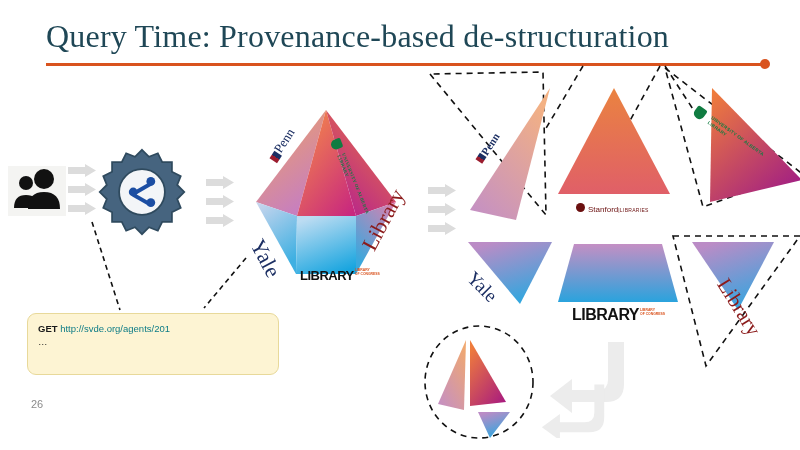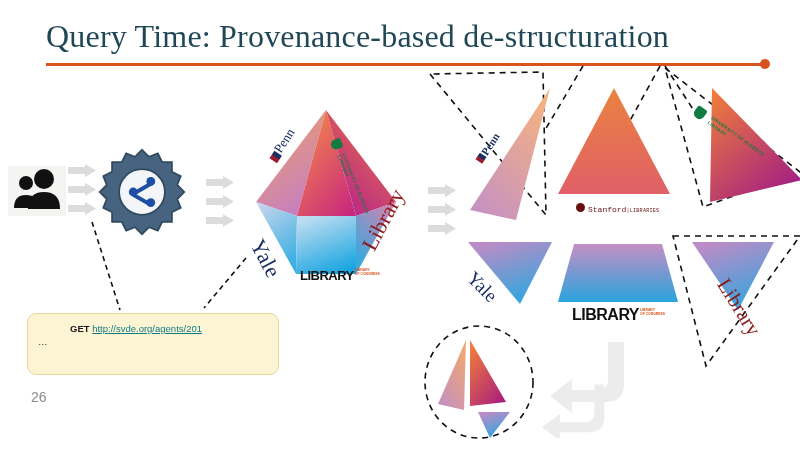"Stanford" .stan { font-family: Liberation Mono, monospace -> Liberation Sans, sans-serif }
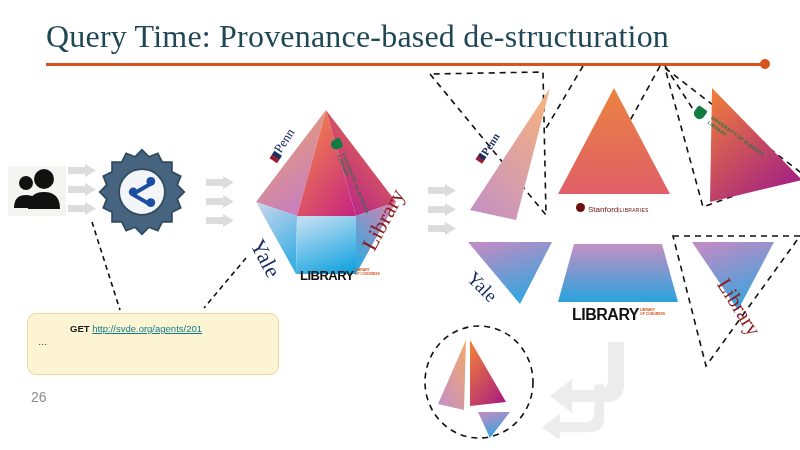"GET" .http-line .meth { margin-left: 32px -> none }
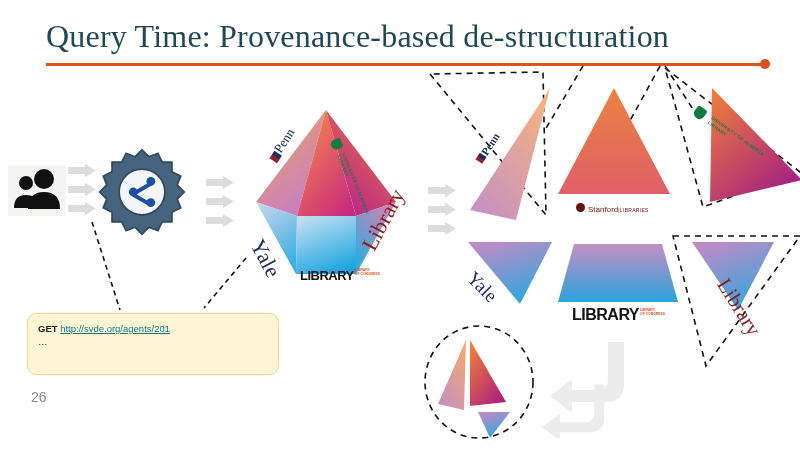"http://svde.org/agents/201" .http-url { text-decoration: underline -> none }
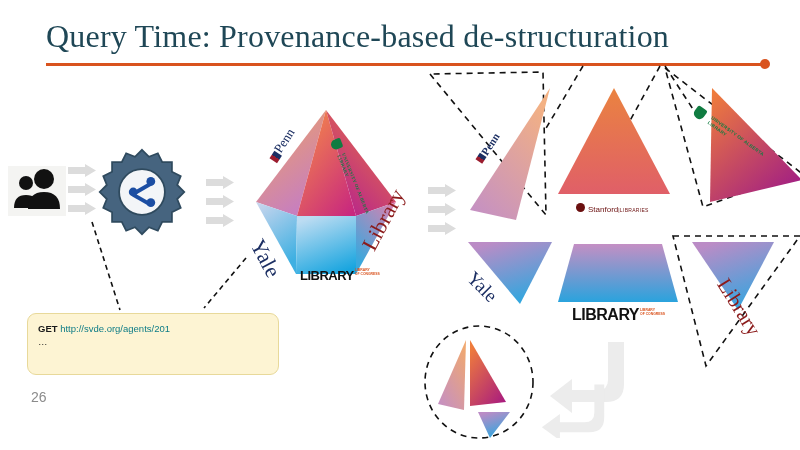"26" .page-num { font-size: 14px -> 11px; top: 389px -> 398px }
